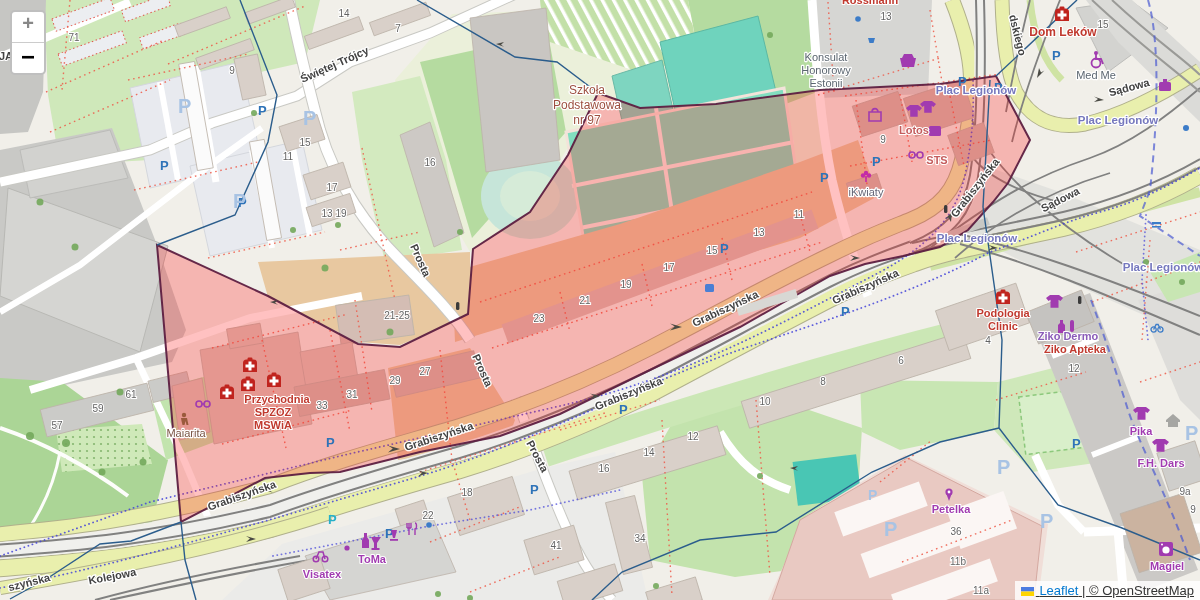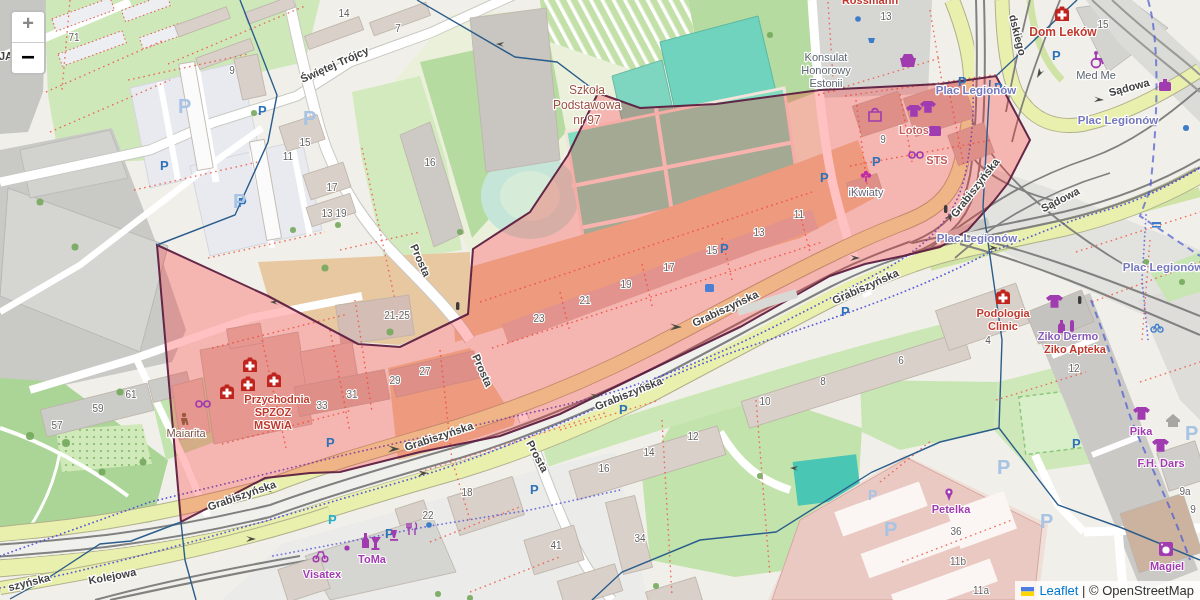"Leaflet | © OpenStreetMap" .attr { text-decoration: none -> underline }
